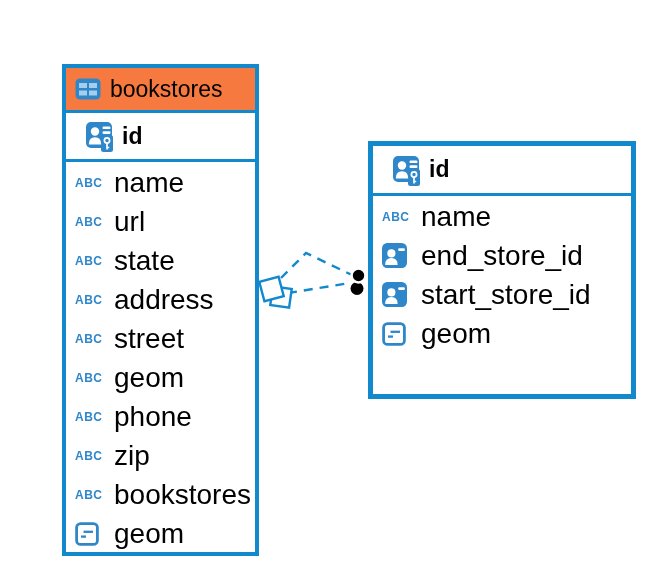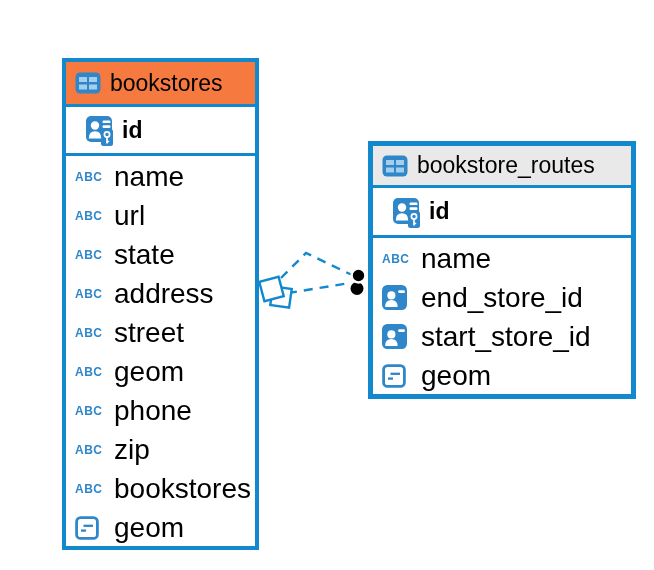"bookstores" #table-bookstores { top: 58px -> 64px }
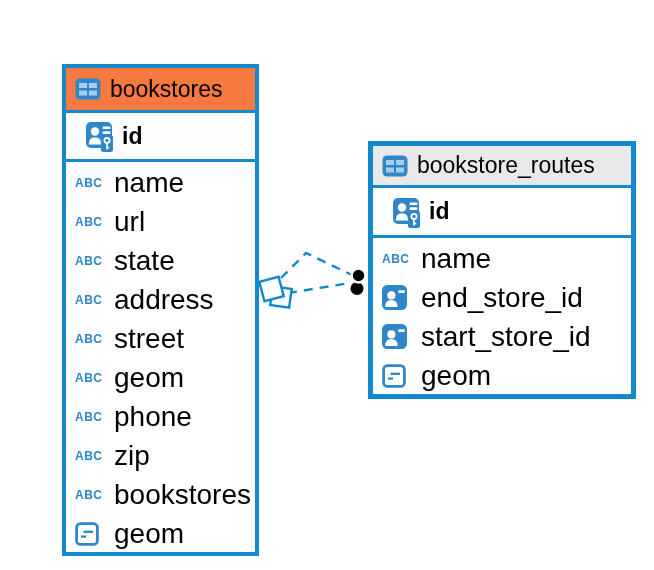"bookstore_routes" div.card-header { html: <div> <svg> <use></use> </svg> <span>bookstore_routes</span> </div> -> none }
